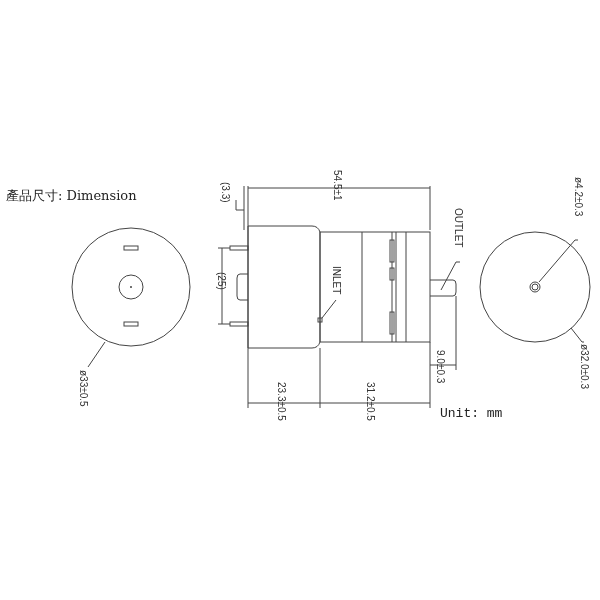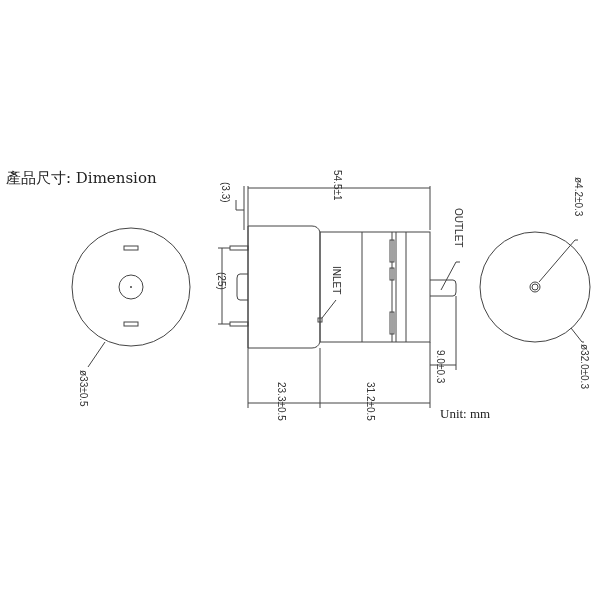"產品尺寸: Dimension" .title { font-size: 15px -> 13px; top: 169px -> 187px }
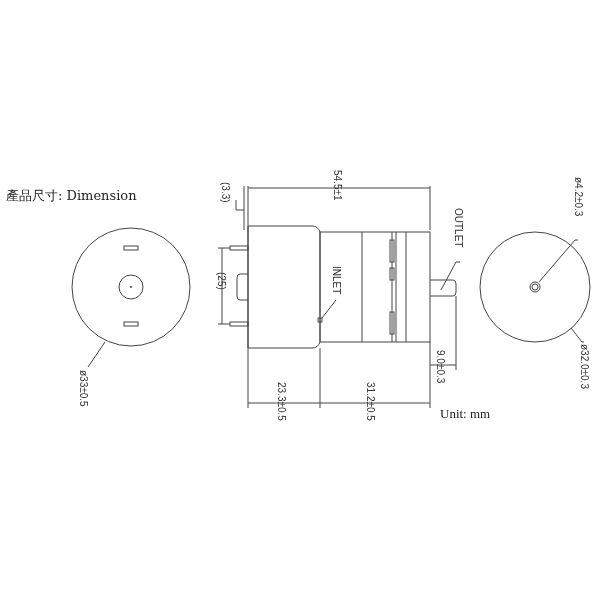"Unit: mm" .unit { font-family: Liberation Serif, serif -> Liberation Mono, monospace }
